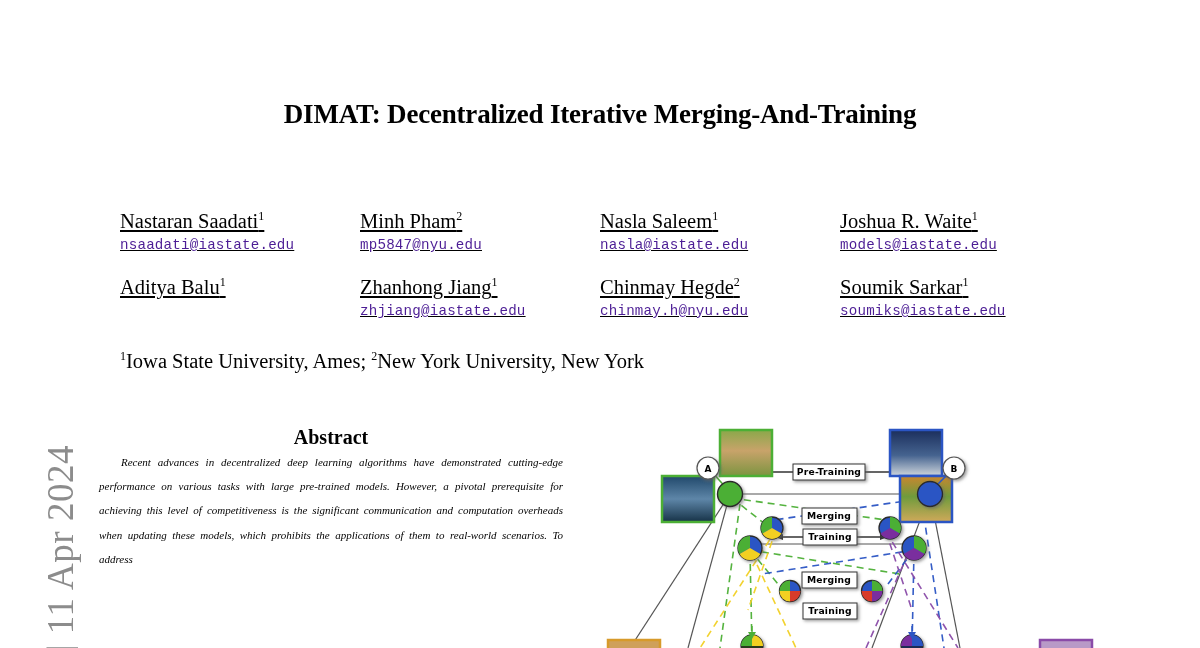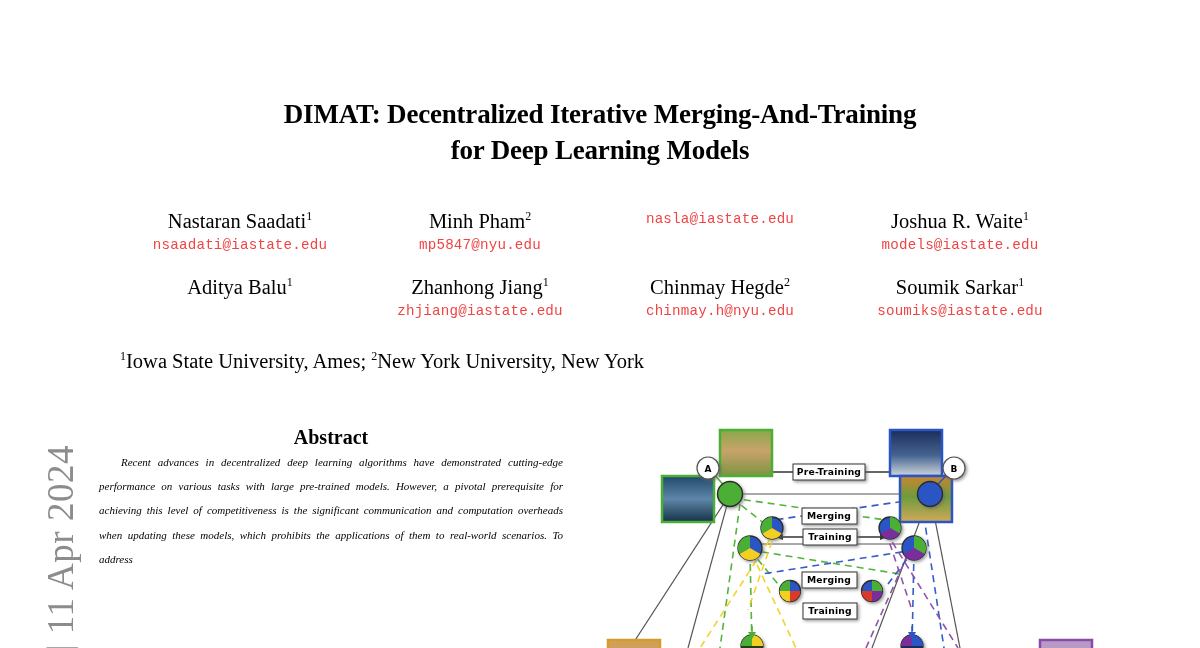"for Deep Learning Models" span.tline { html: <span>for Deep Learning Models</span> -> none }
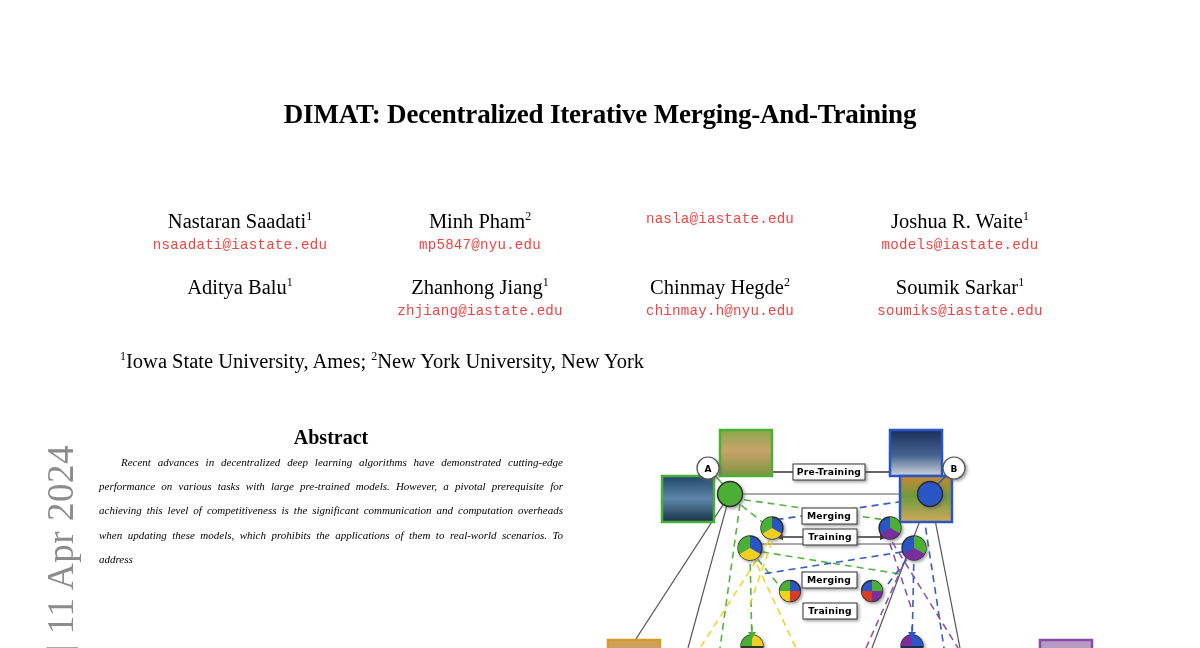"Nastaran Saadati1" .author-cell { text-align: center -> left; text-decoration: none -> underline }
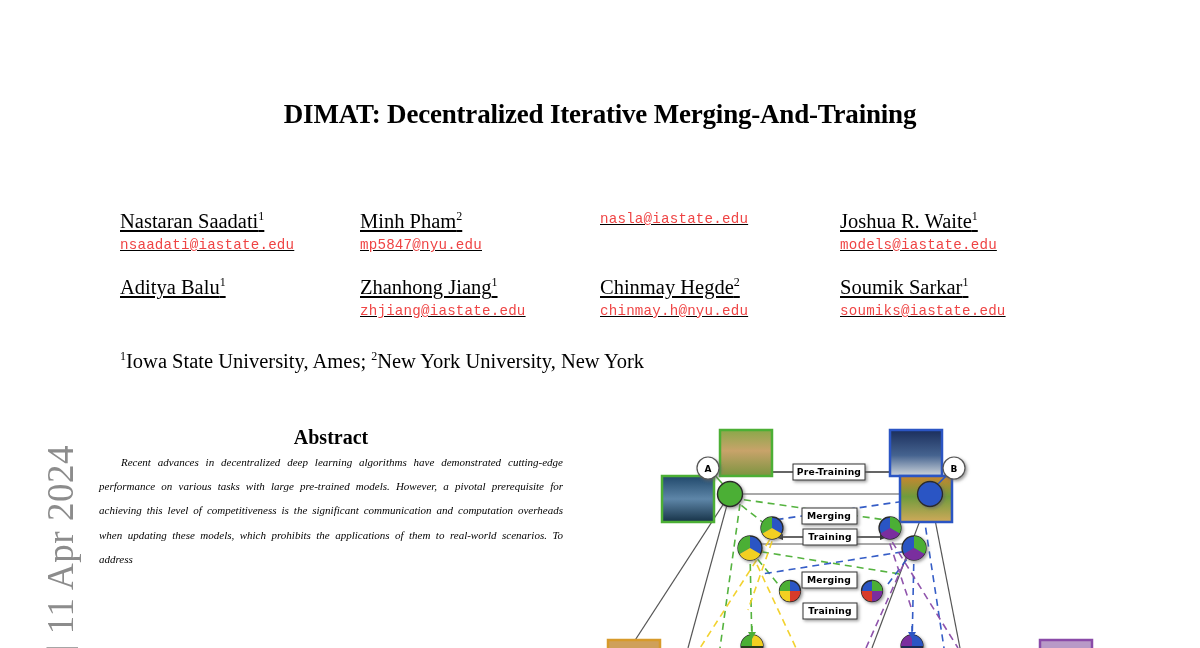"Nasla Saleem1" div.author-name { html: none -> <div><span>Nasla Saleem</span><sup>1</sup></div> }
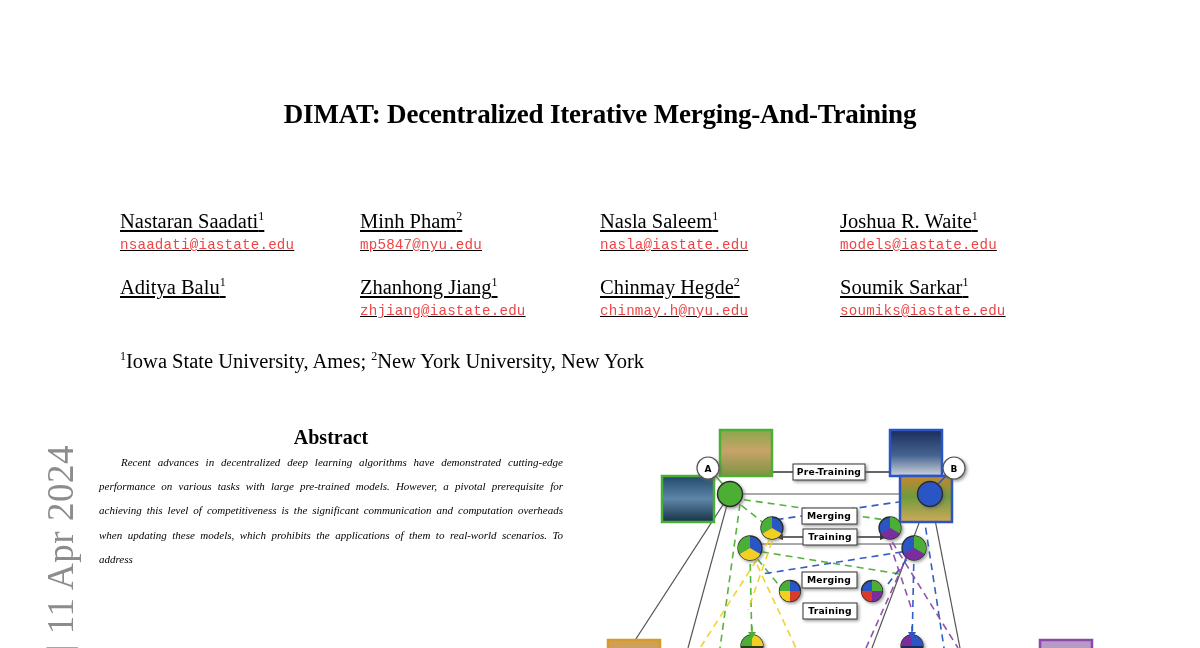"nsaadati@iastate.edu" .author-email { color: #ef4444 -> #4c1d95 }
